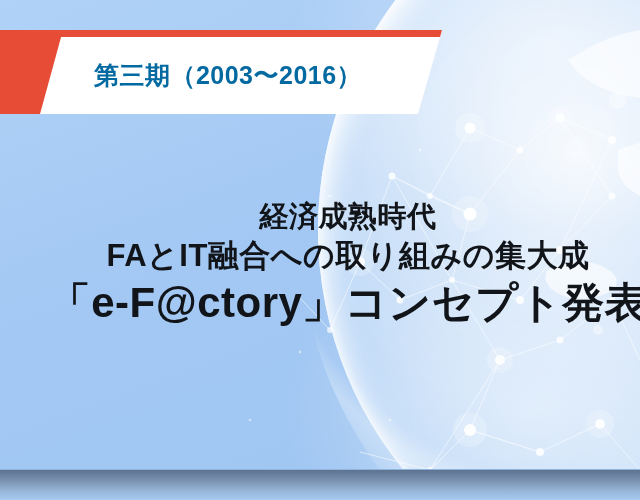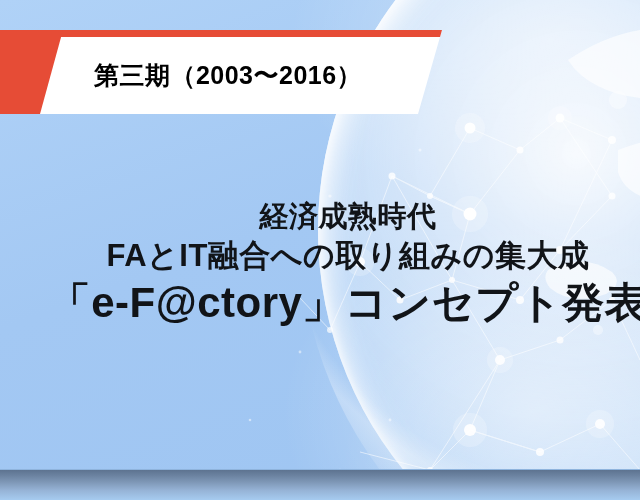"第三期（2003〜2016）" .banner-label { color: #000000 -> #0369a1 }
